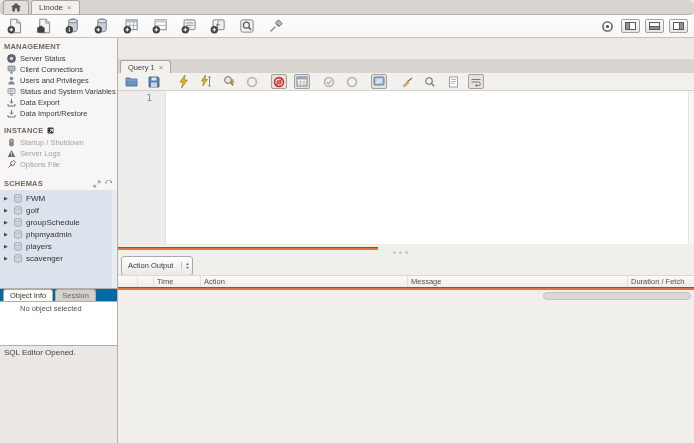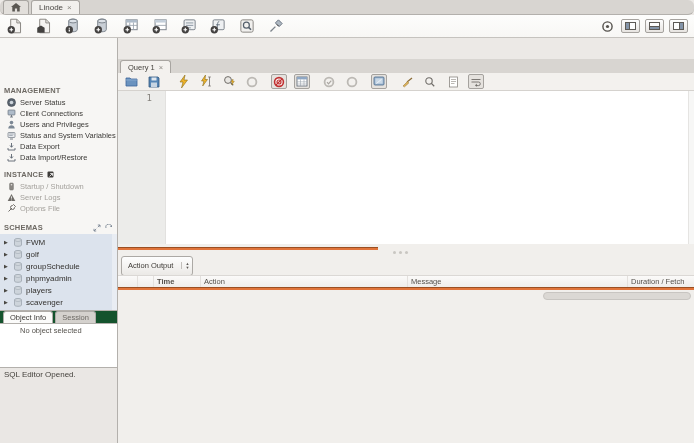"MANAGEMENT" .sec-title { margin-top: 44px -> none }
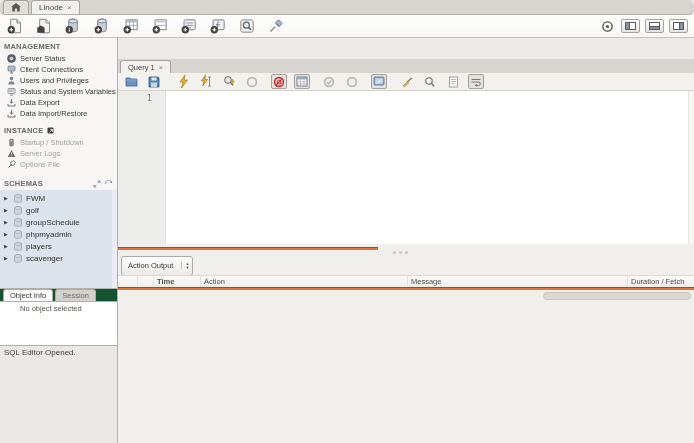"Time" .oh-time { font-weight: bold -> none }
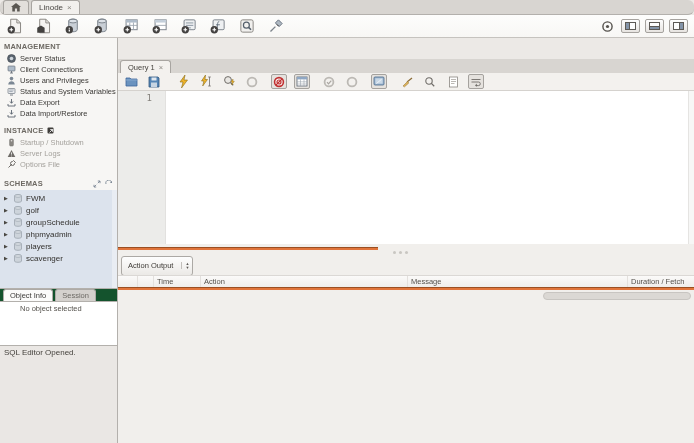"Object Info" .side-tabs { background: #14532d -> #0369a1 }
